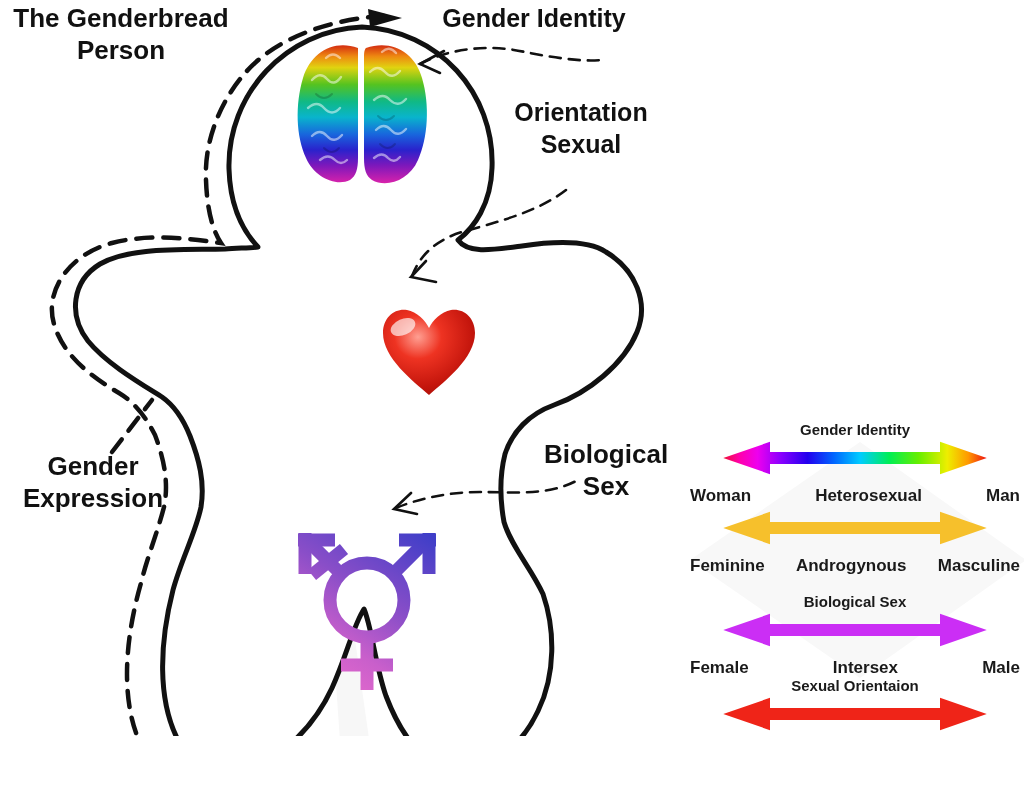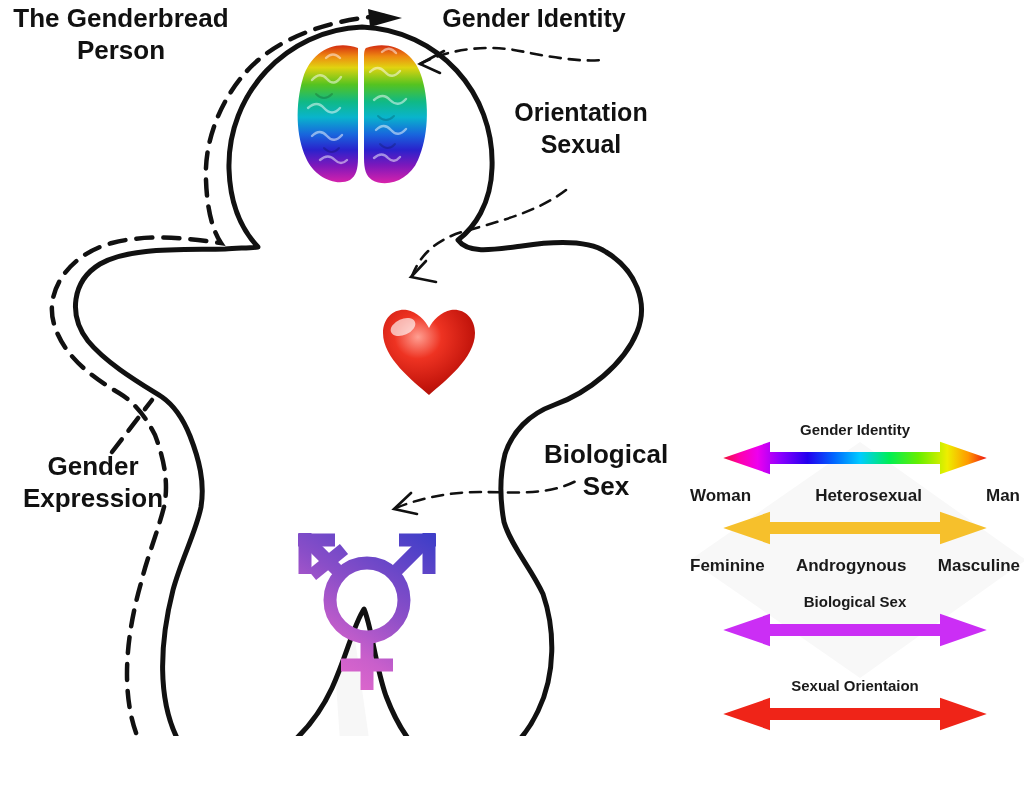"Female" div.spec-labels { html: none -> <div> <span>Female</span> <span>Intersex</span> <span>Male</span> </div> }
